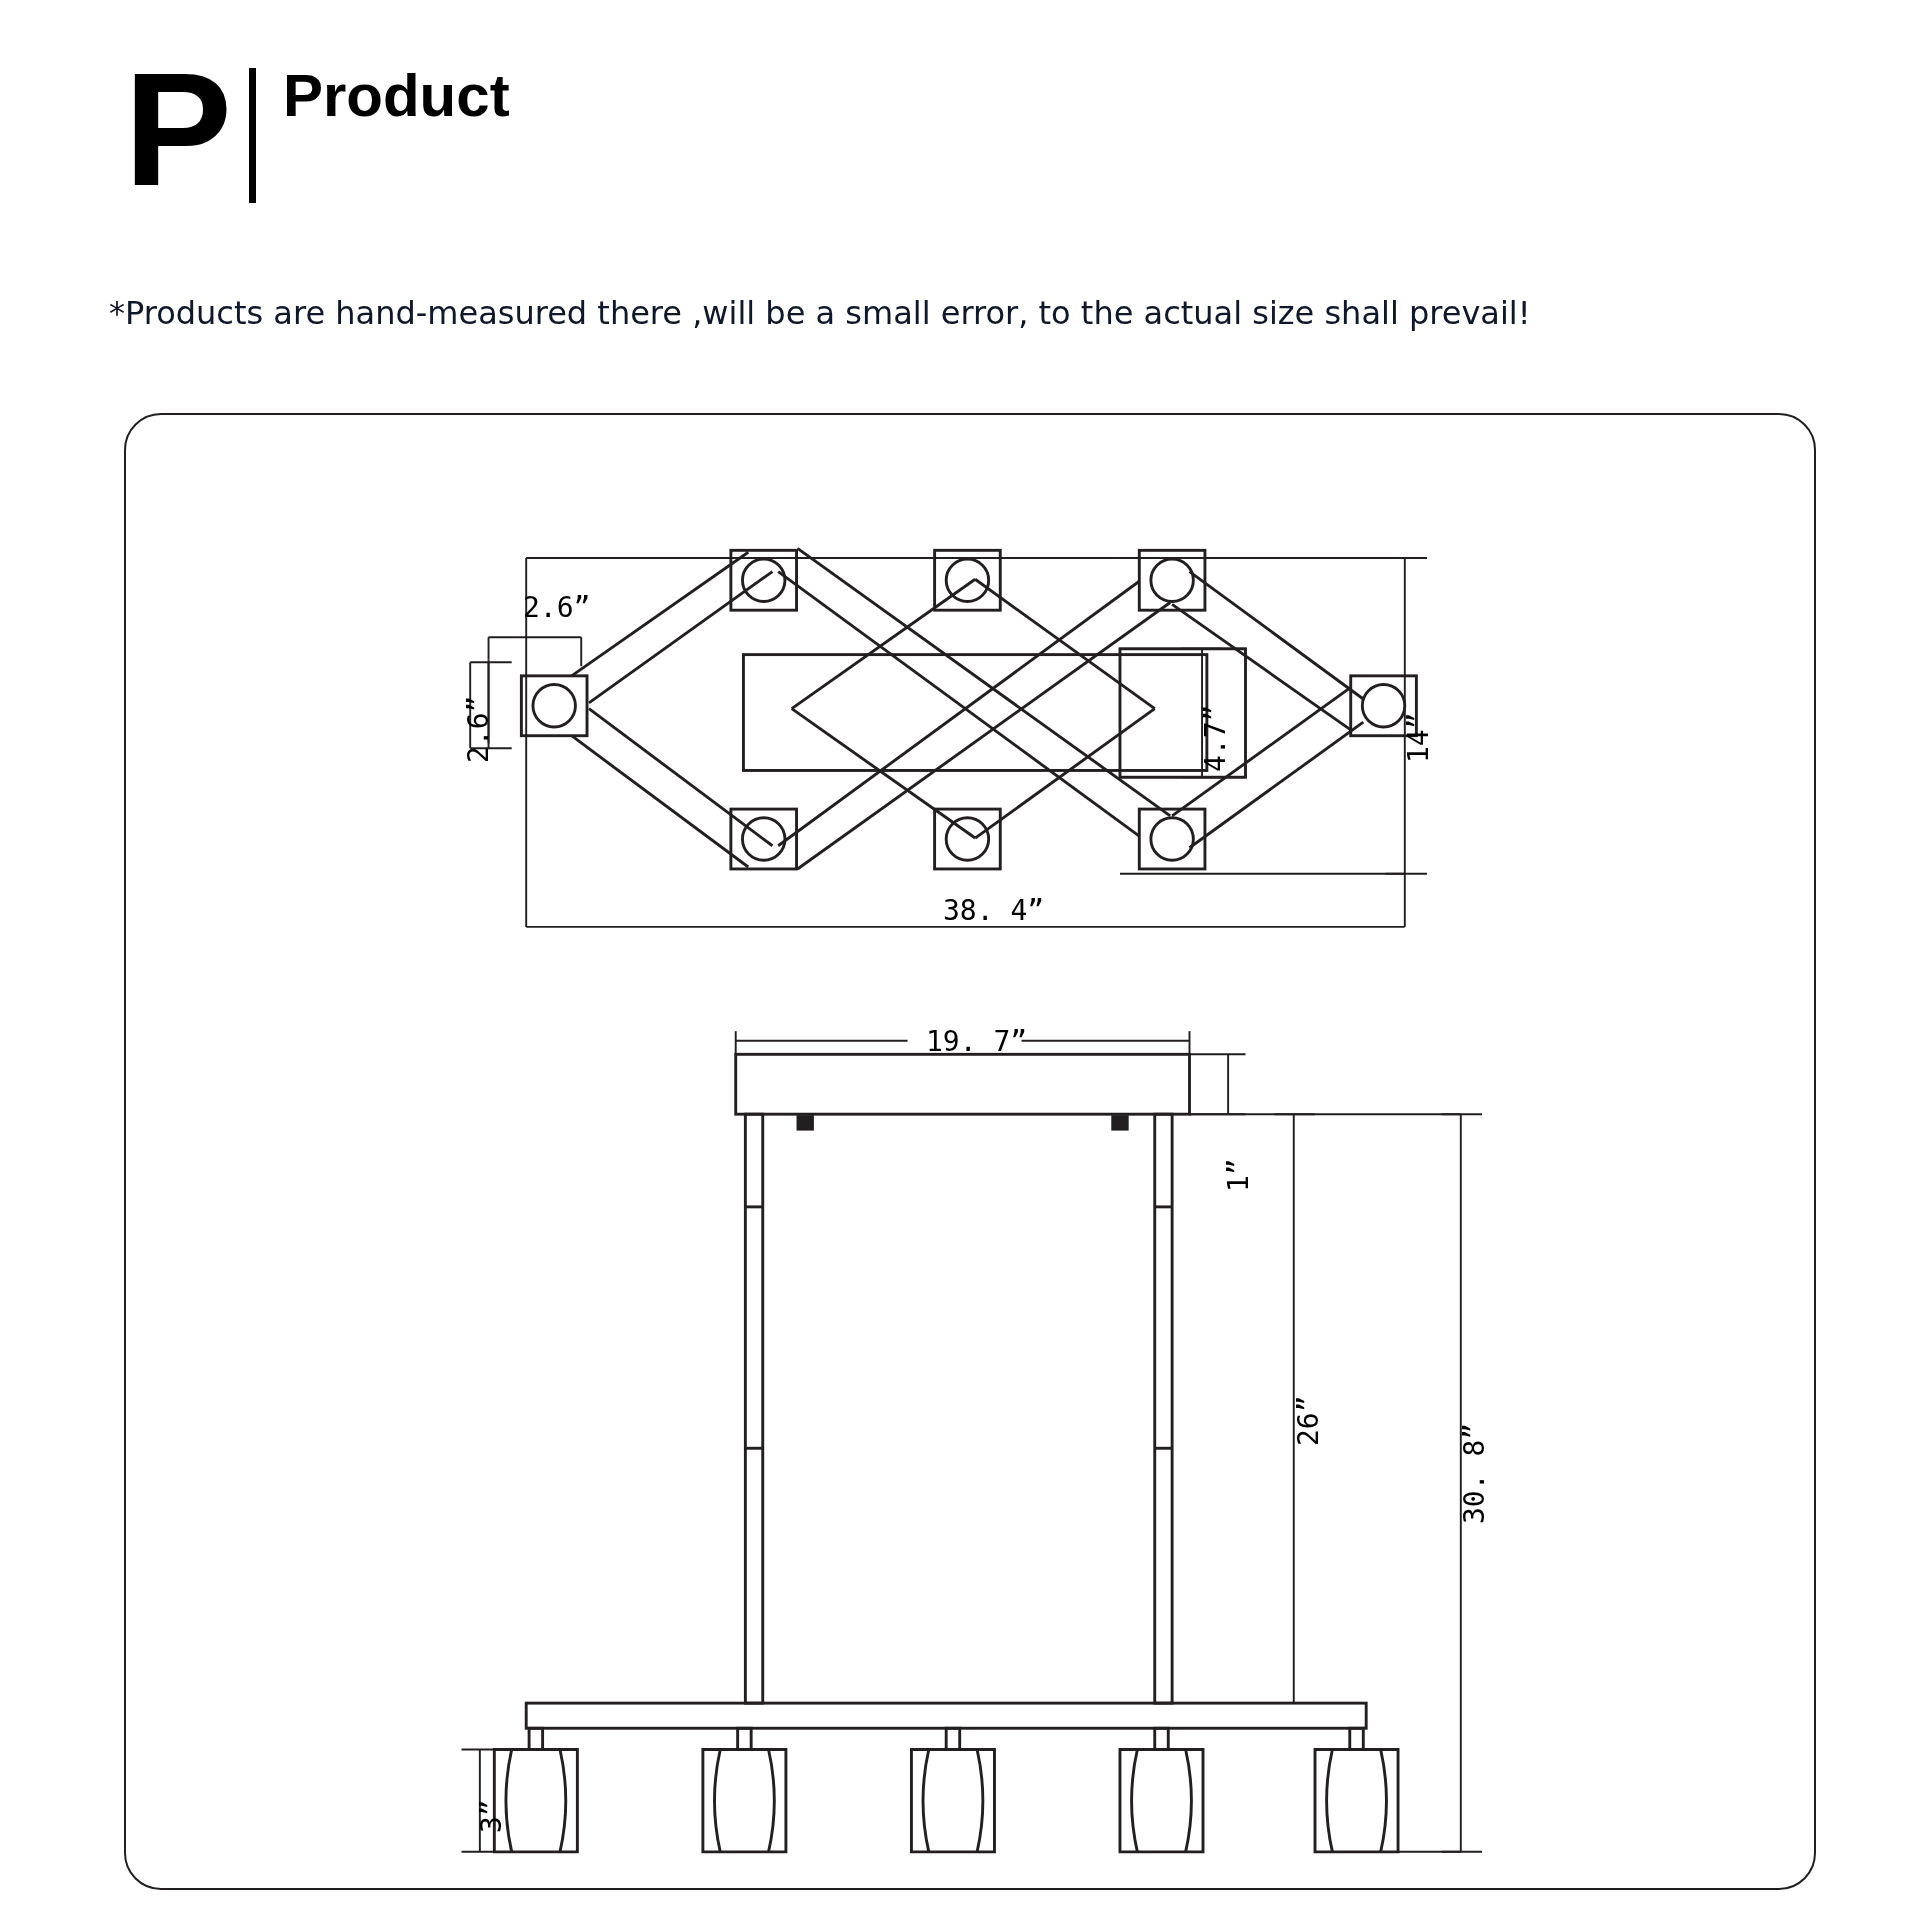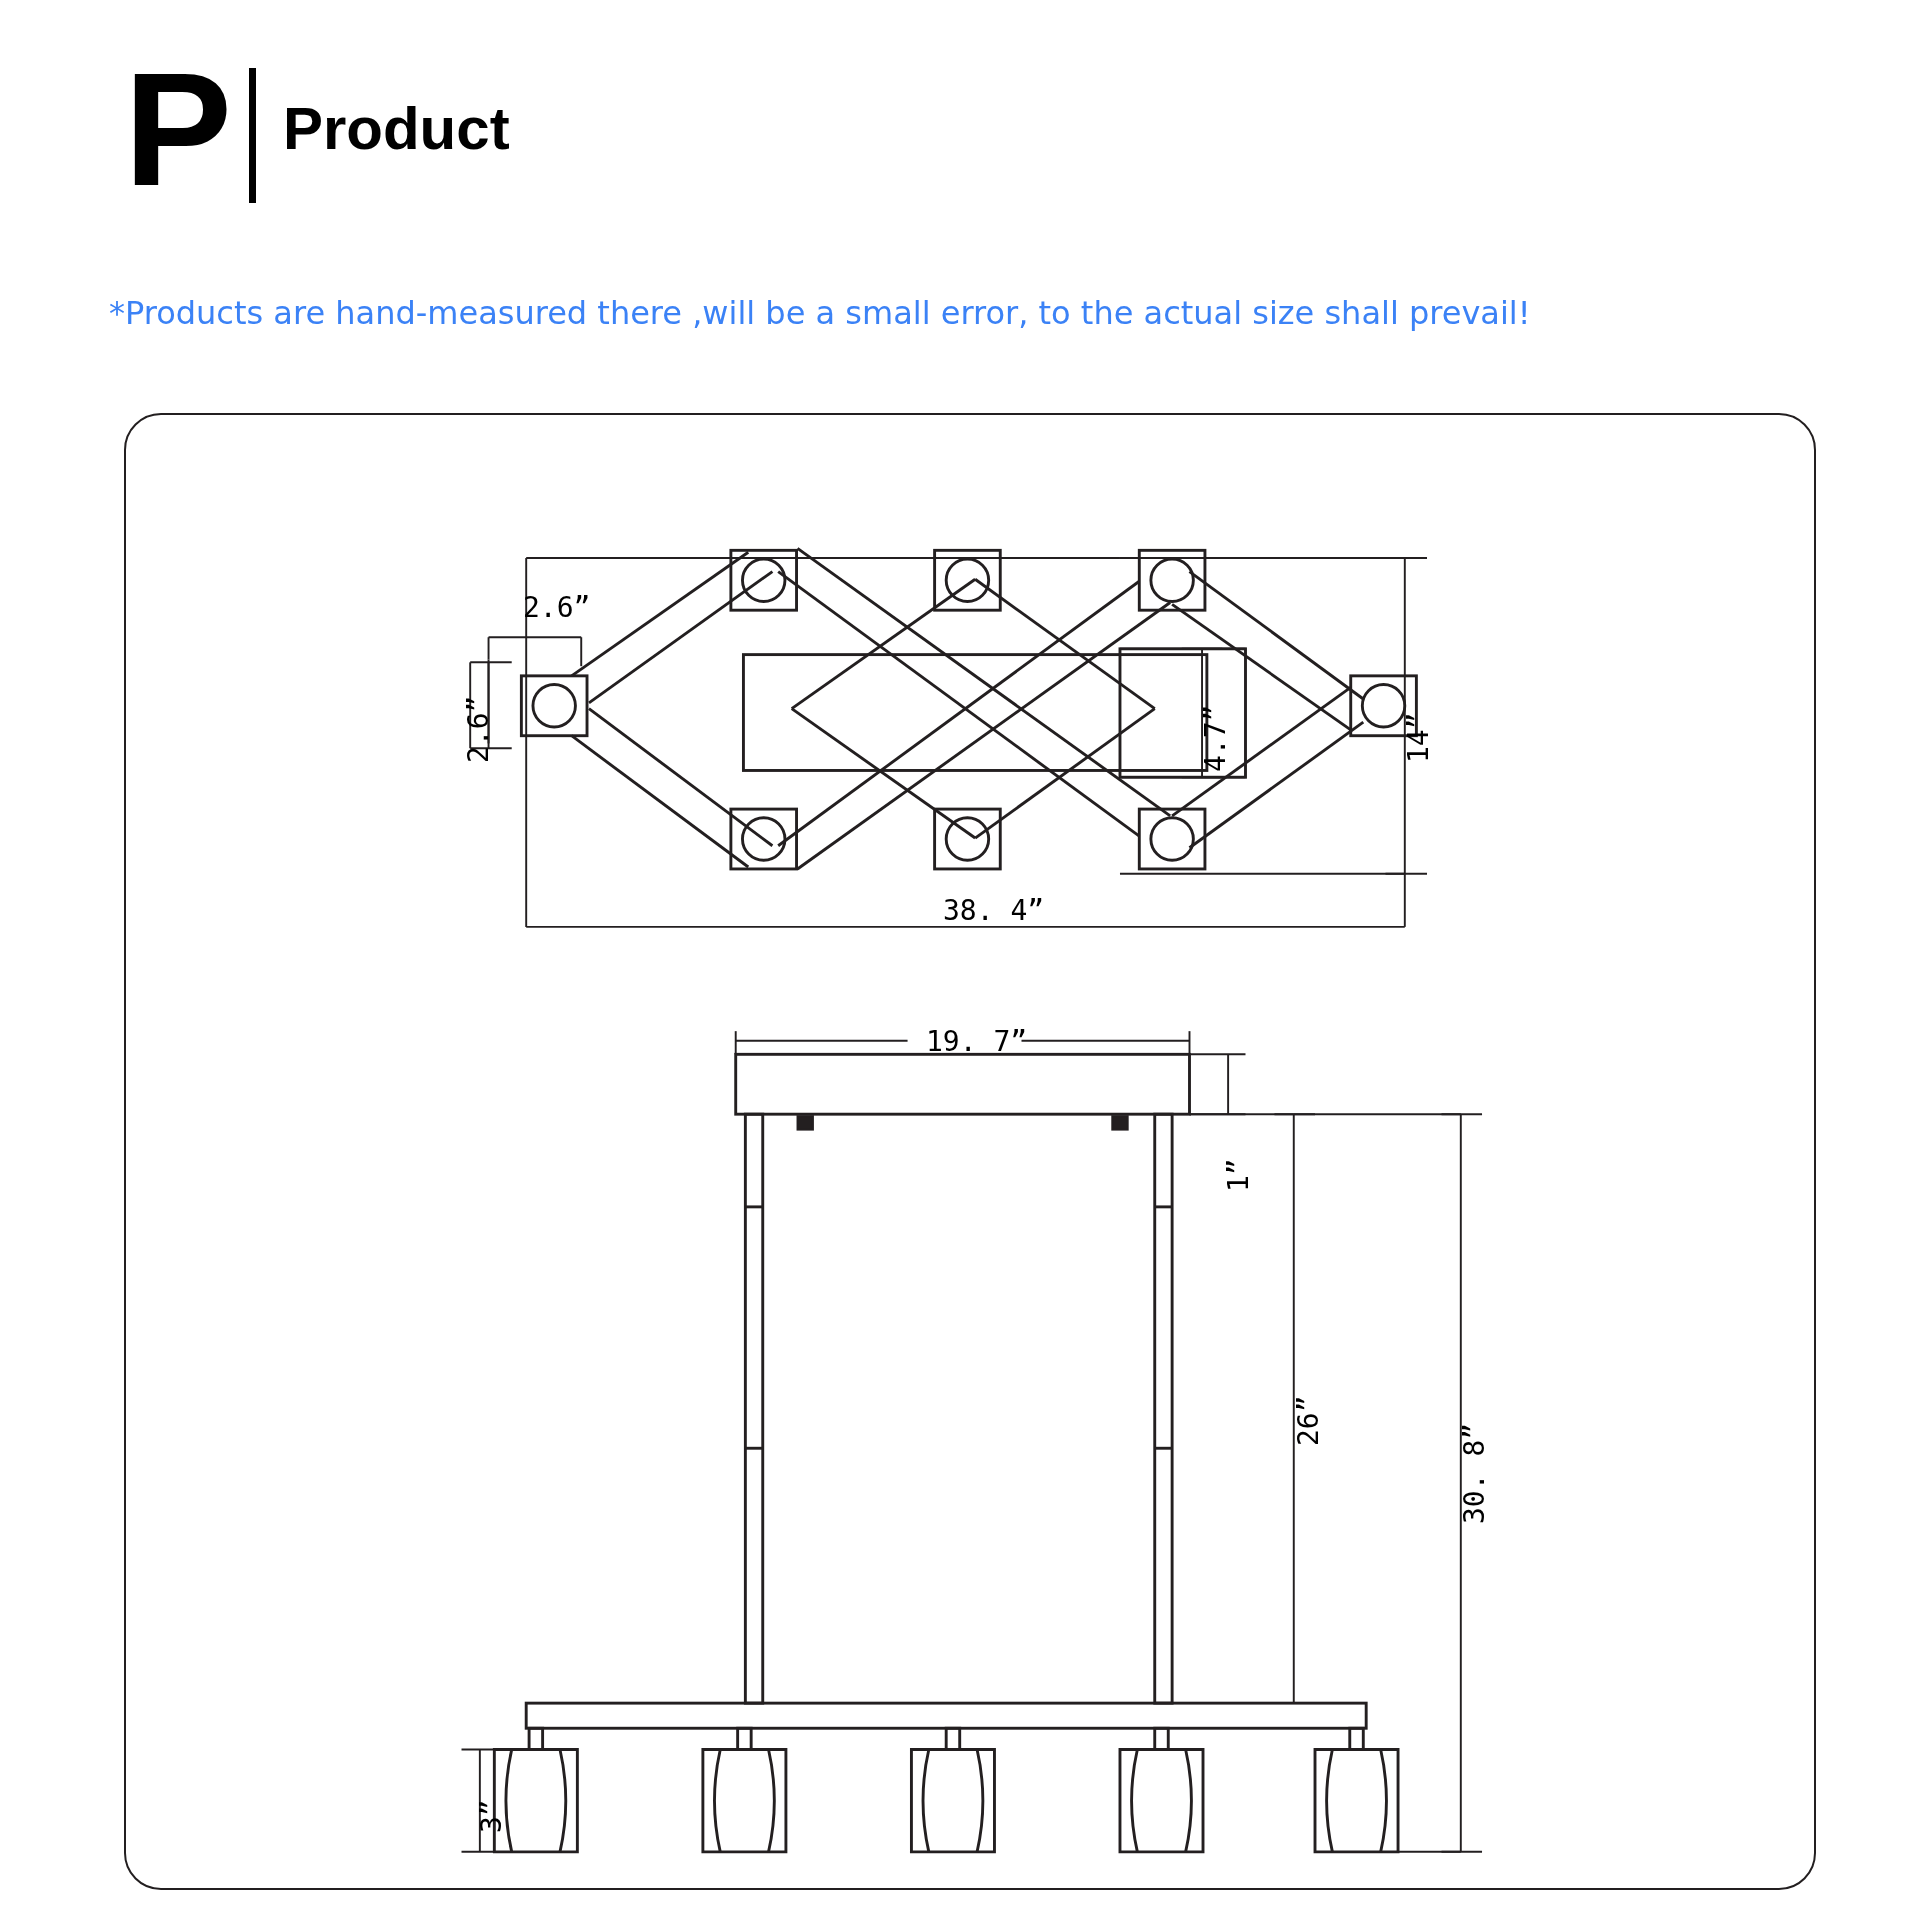"Product" .title-block { margin-top: 38px -> 5px }
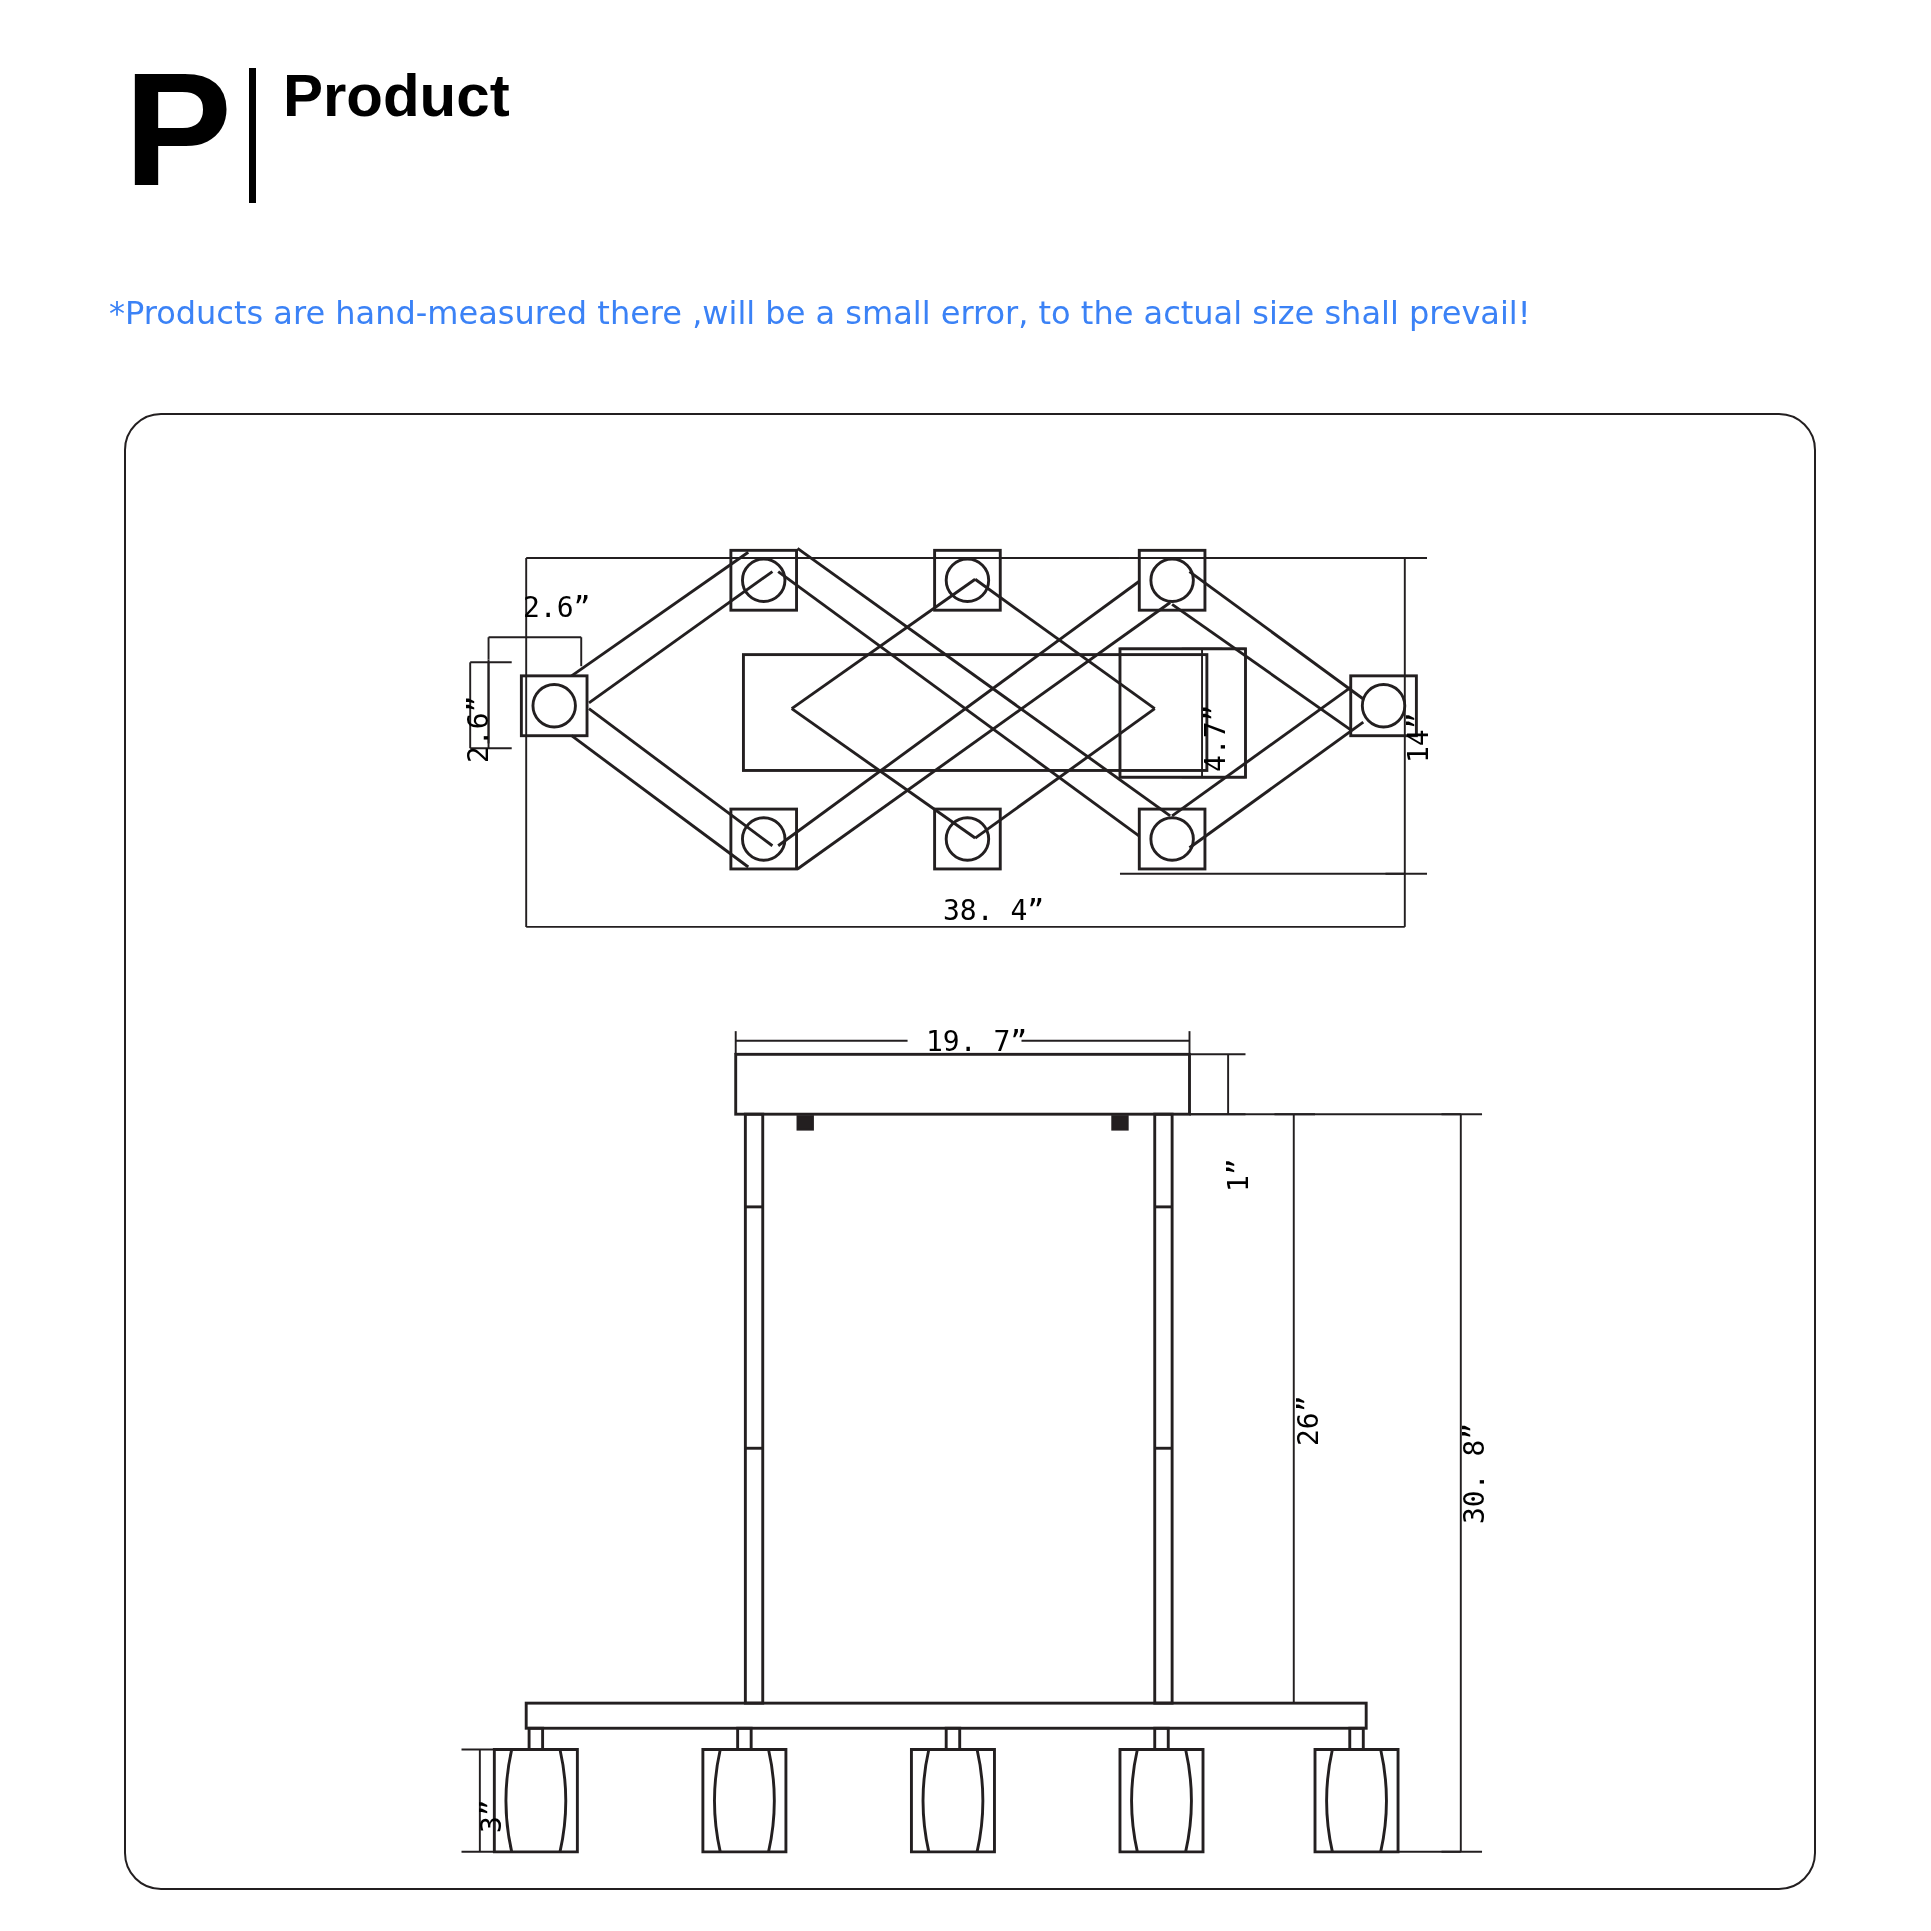"*Products are hand-measured there ,will" .note { color: #3b82f6 -> #0f172a }
